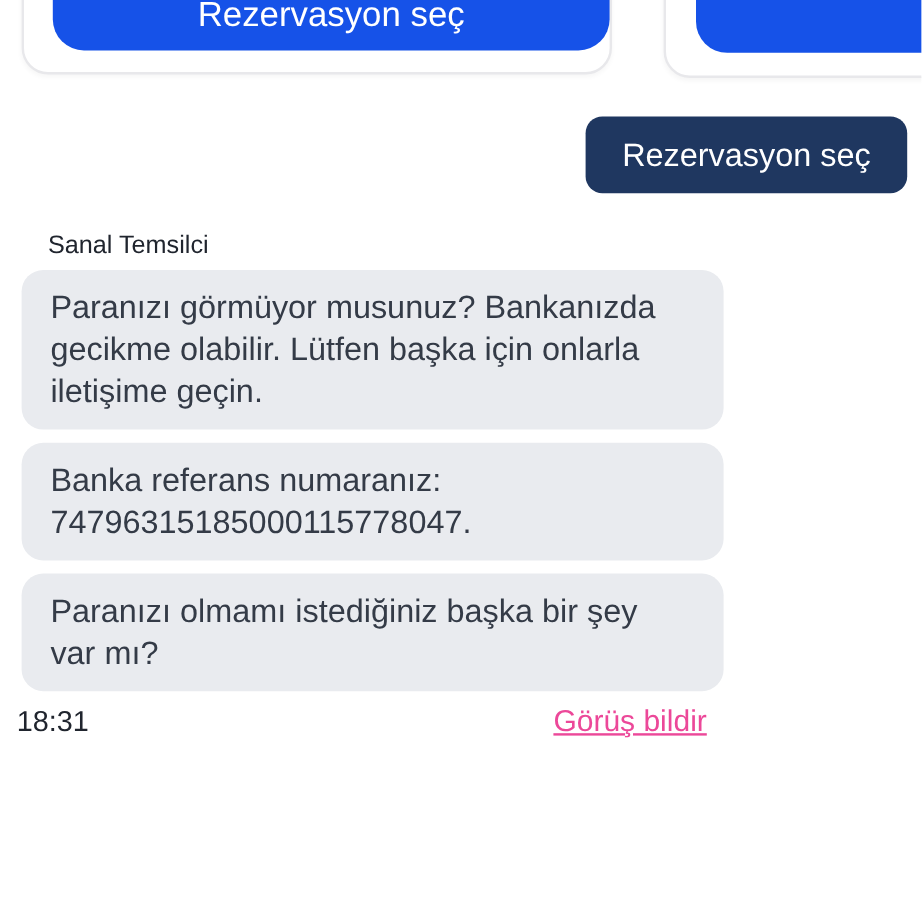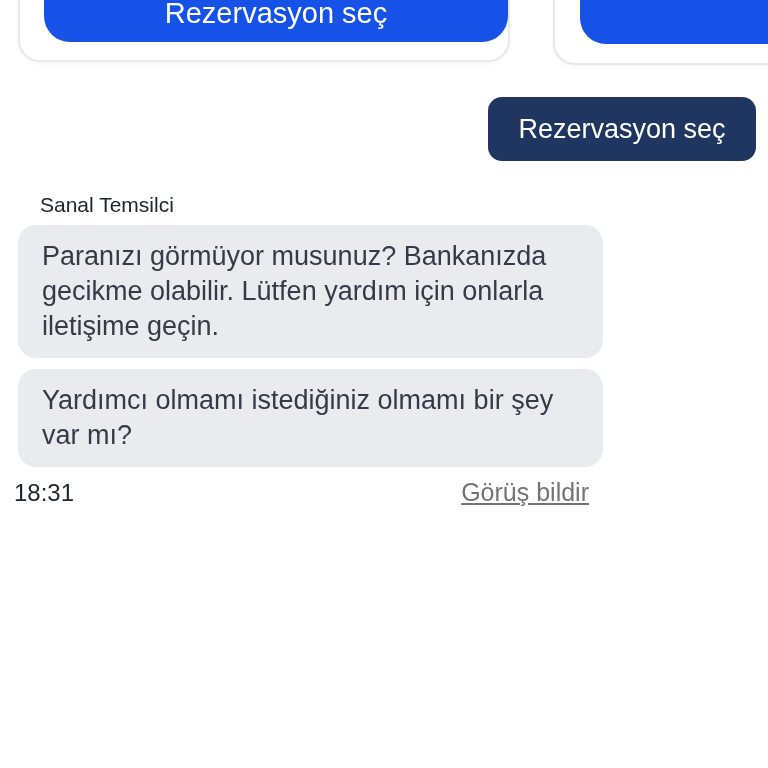"Paranızı görmüyor musunuz? Bankanızda" div.bubble { text: yardım -> başka }
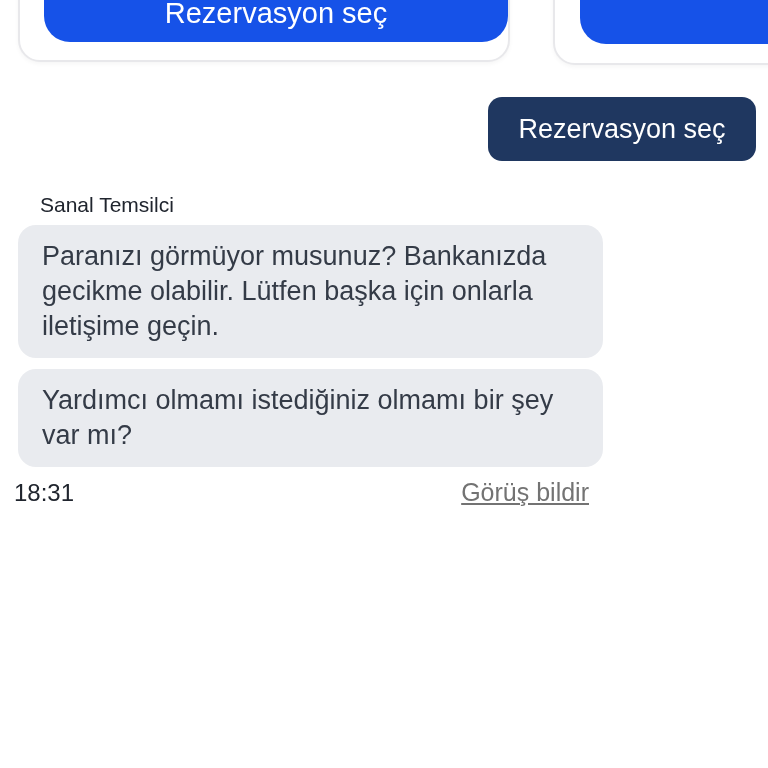"Banka referans numaranız:" div.bubble { html: none -> <div>Banka referans numaranız: 74796315185000115778047.</div> }
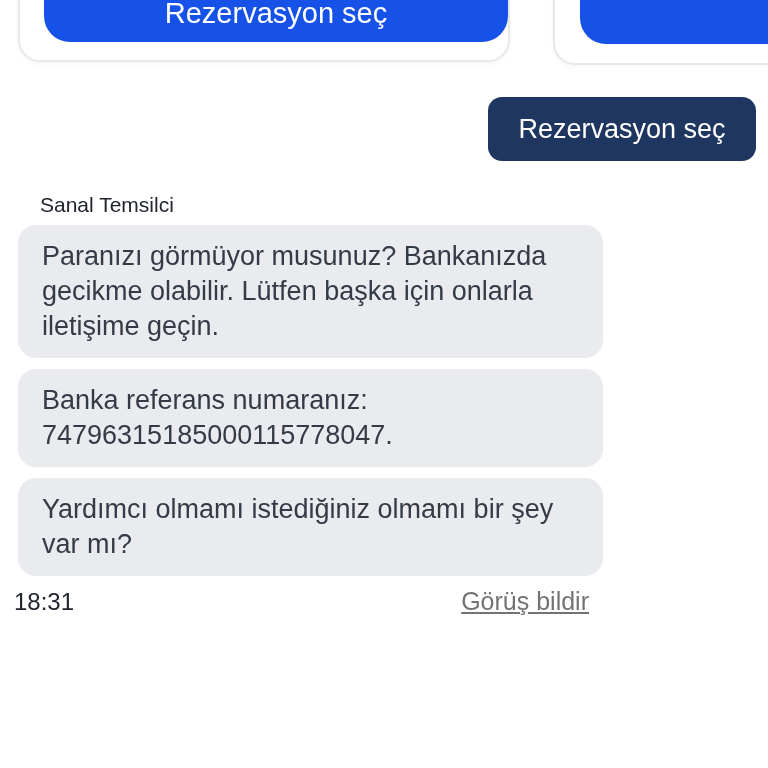"Yardımcı olmamı istediğiniz olmamı bir" div.bubble { text: Yardımcı olmamı istediğiniz olmamı -> Paranızı olmamı istediğiniz başka }
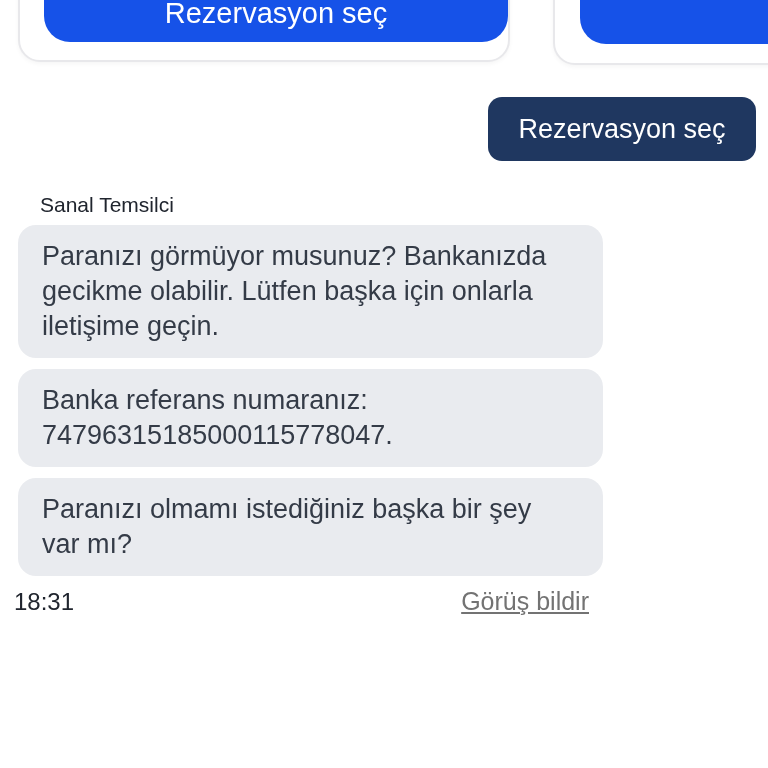"Görüş bildir" .feedback { color: #737373 -> #ec4899 }
